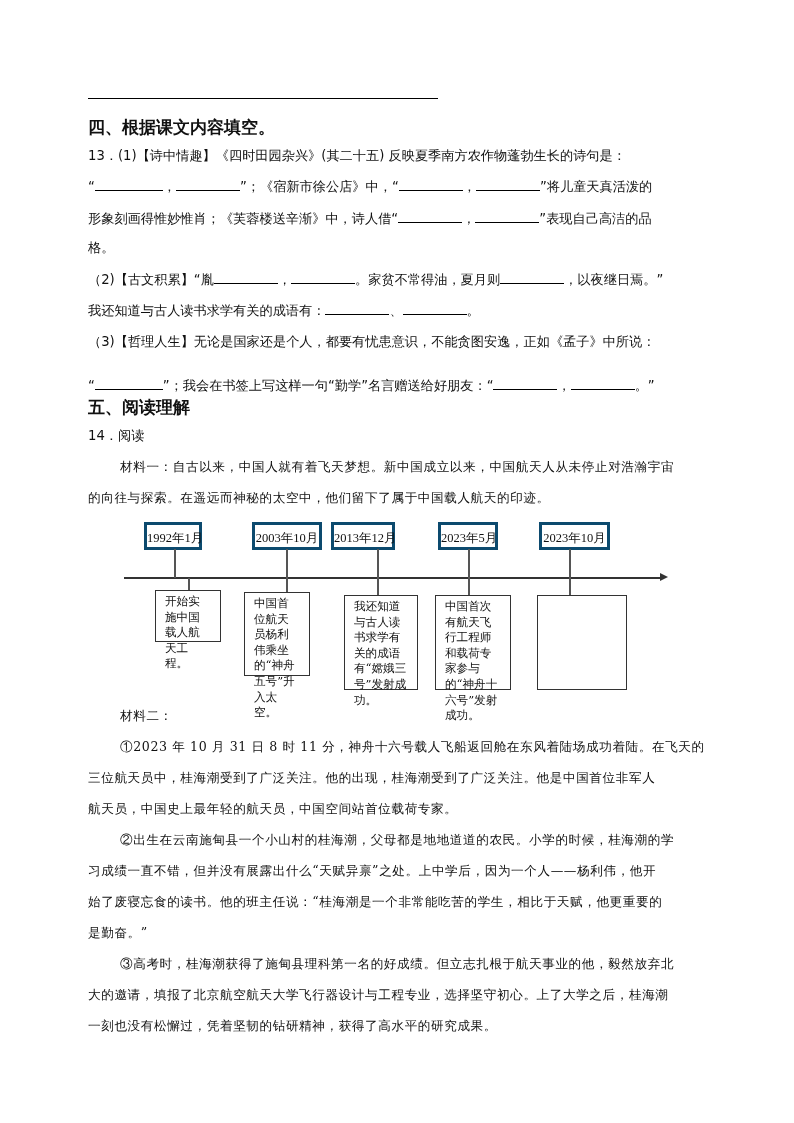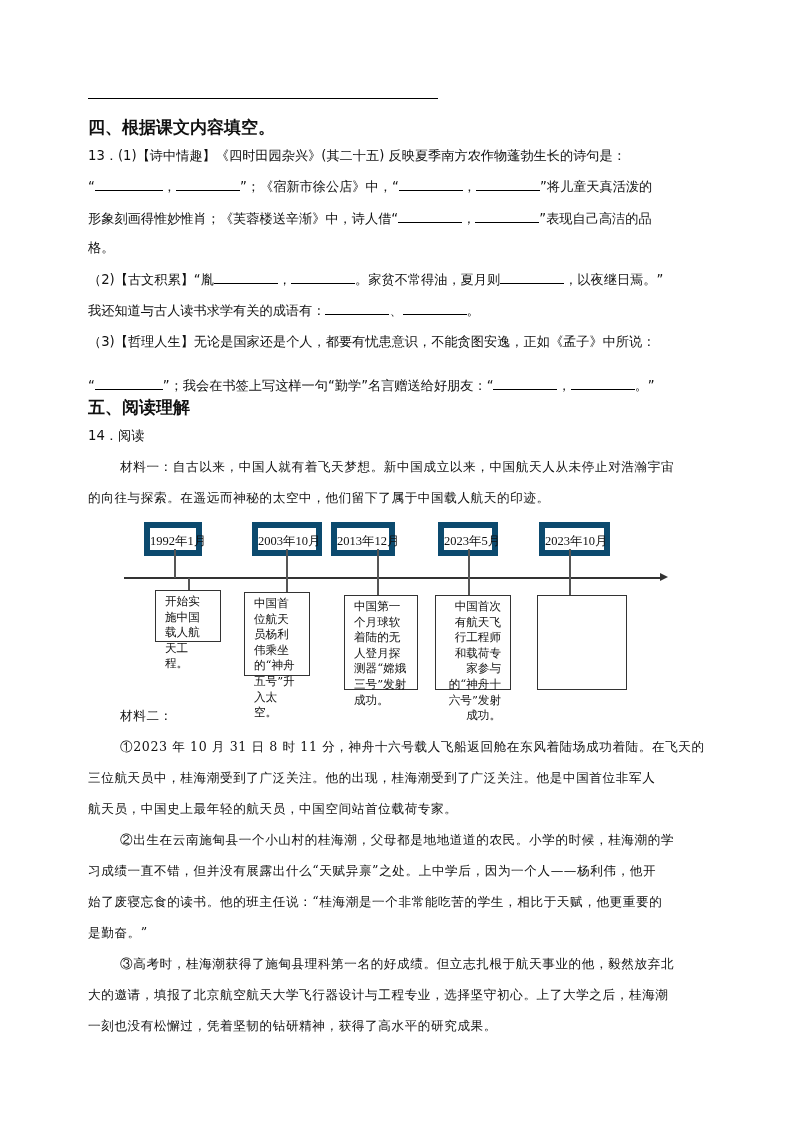"1992年1月" .tl-date { border: 6px solid #0c4a6e -> 3px solid #0c4a6e; height: 34px -> 28px }
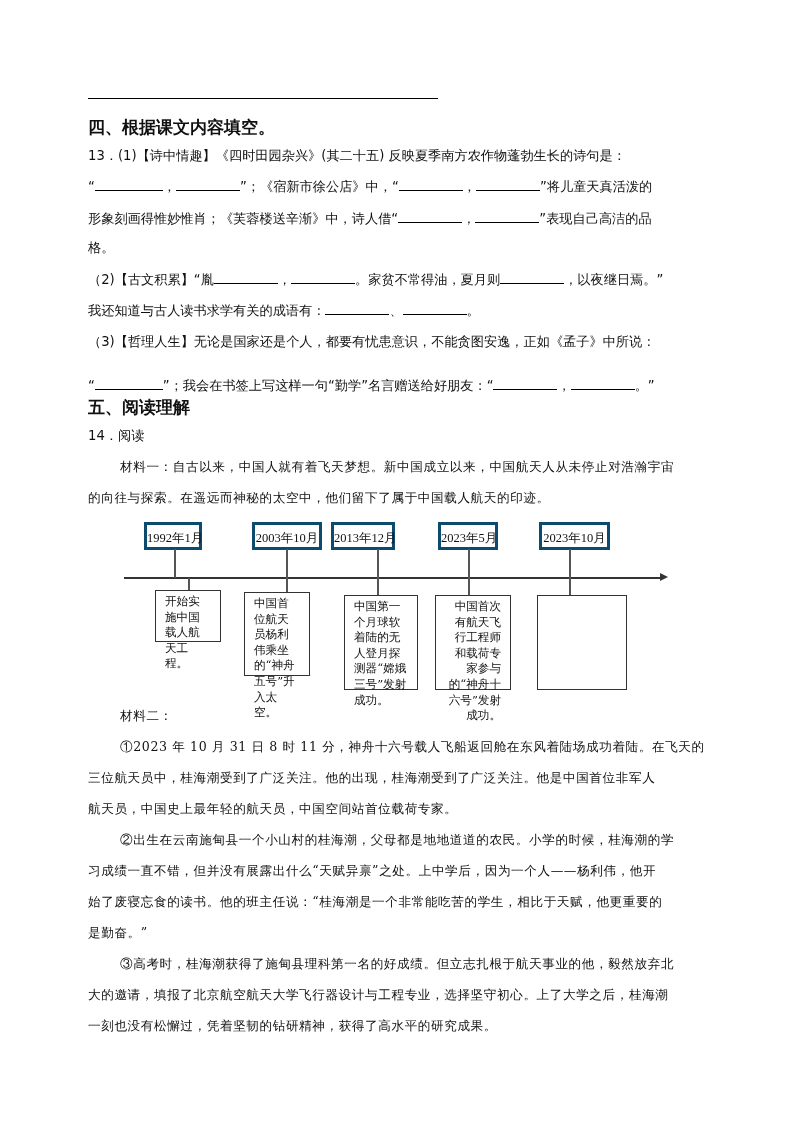"中国第一个月球软着陆的无人登月探测器“嫦娥三号”发射成功。" div.tl-event { text: 中国第一个月球软着陆的无人登月探测器 -> 我还知道与古人读书求学有关的成语有 }
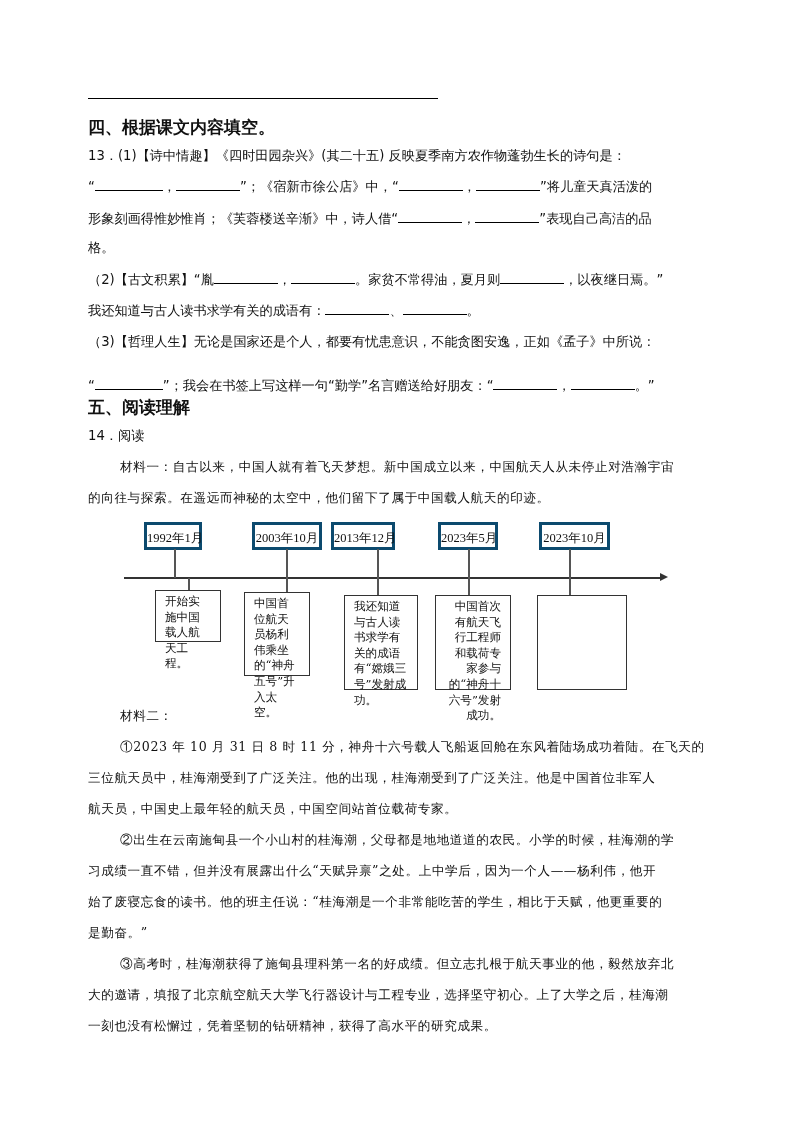"中国首次有航天飞行工程师和载荷专家参与的“神舟十六号”发射成功。" div.tl-event { text-align: right -> none }
